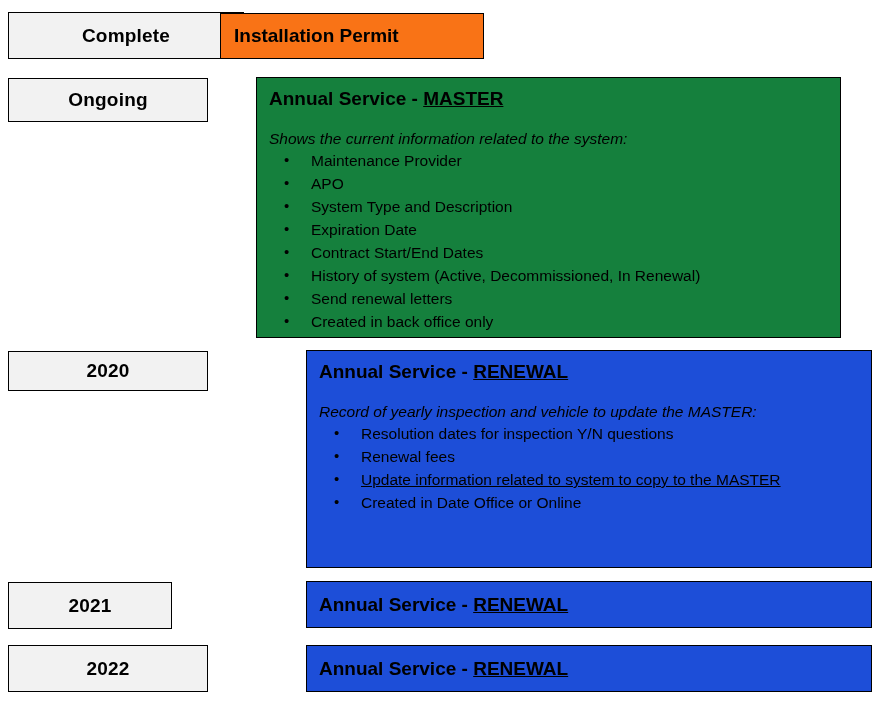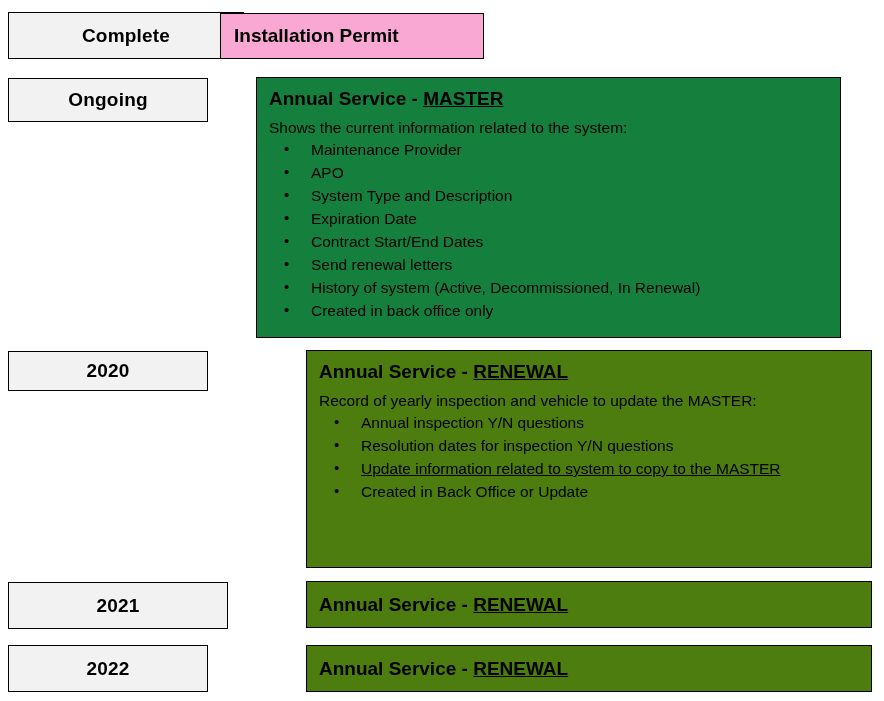"Installation Permit" .phase { background: #f9a8d4 -> #f97316 }
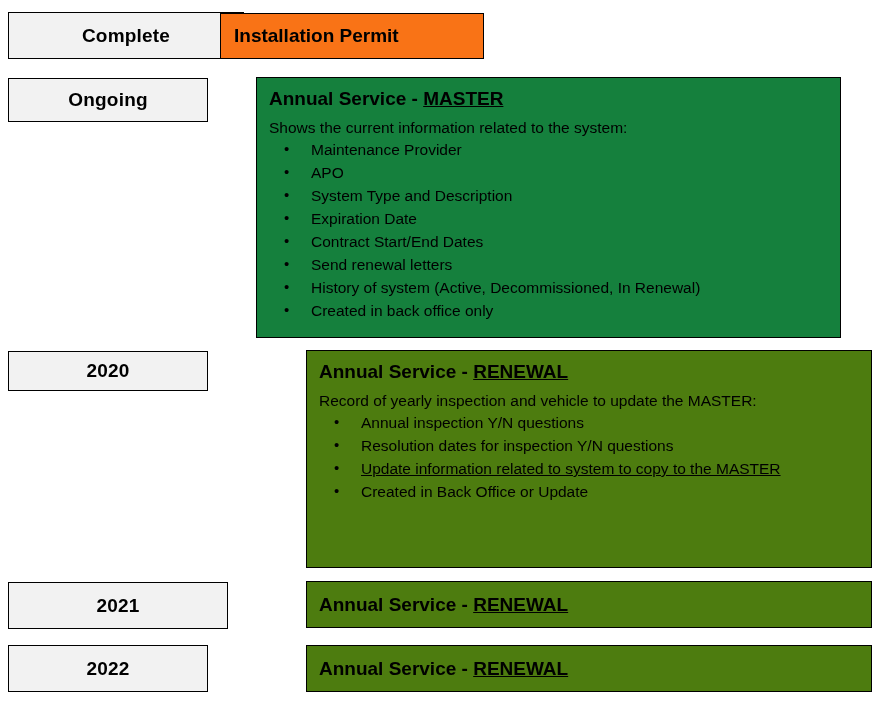"Shows the current information related" .card-sub { font-style: none -> italic; margin: 9px 0 2px 0 -> 20px 0 2px 0 }
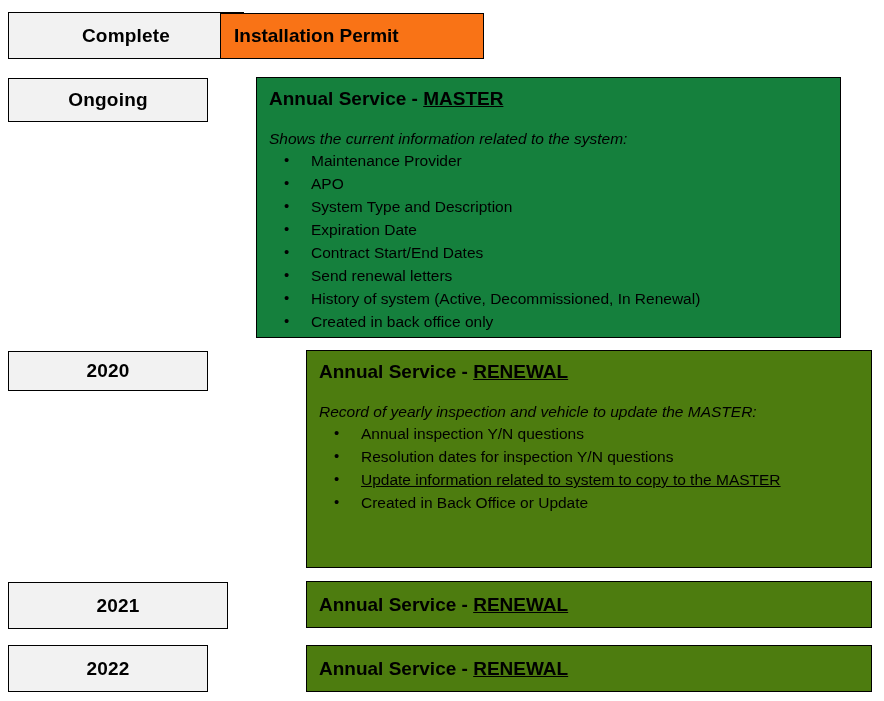"Send renewal letters" li { order: before "History of system (Active," -> after "History of system (Active," }
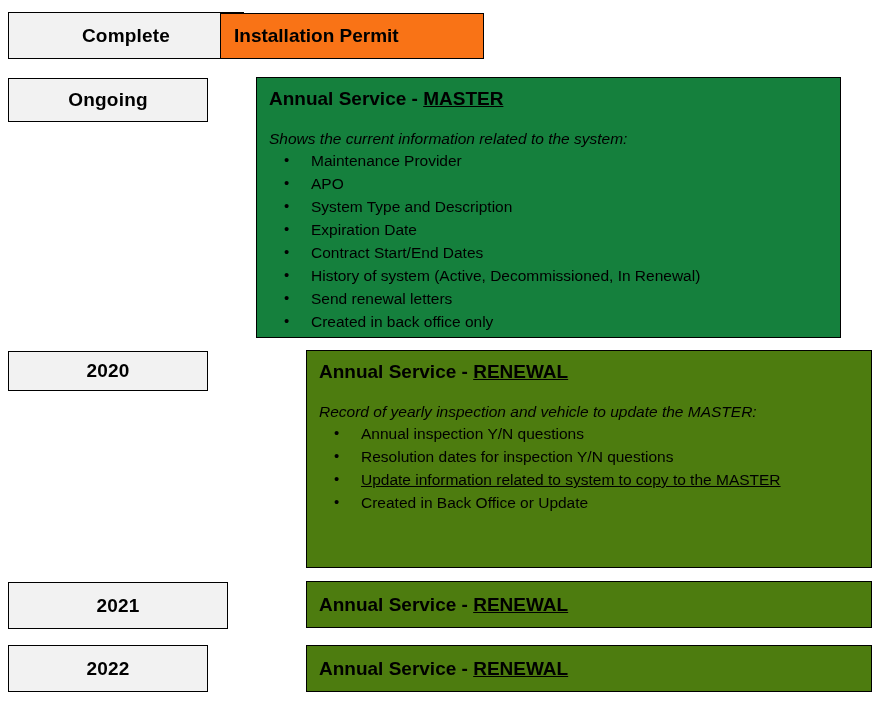"Annual Service - RENEWAL" .card.renewal { background: #4d7c0f -> #1d4ed8 }
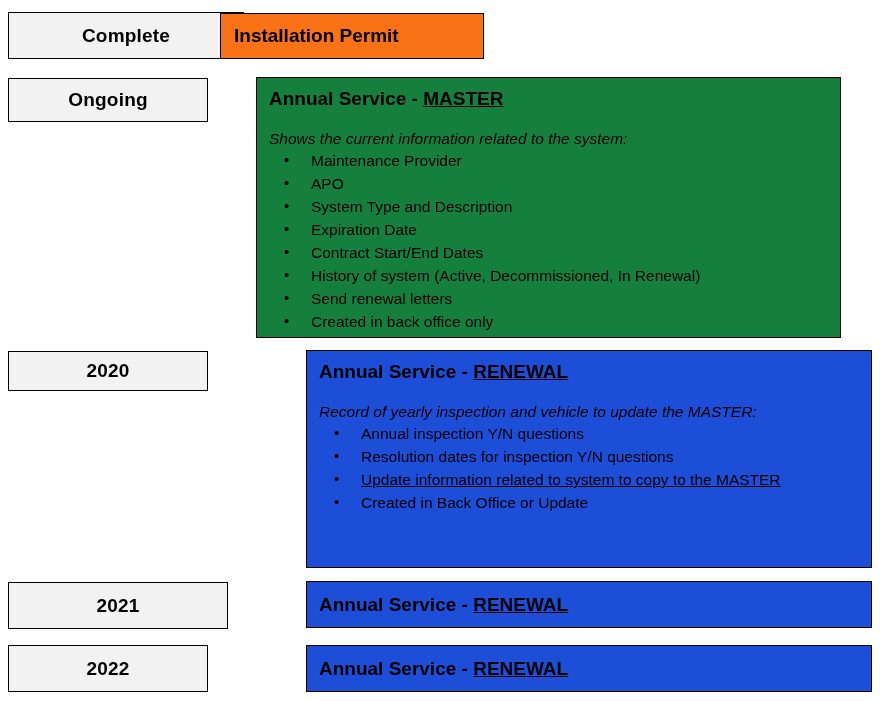"Annual inspection Y/N questions" li { html: <li>Annual inspection Y/N questions</li> -> none }
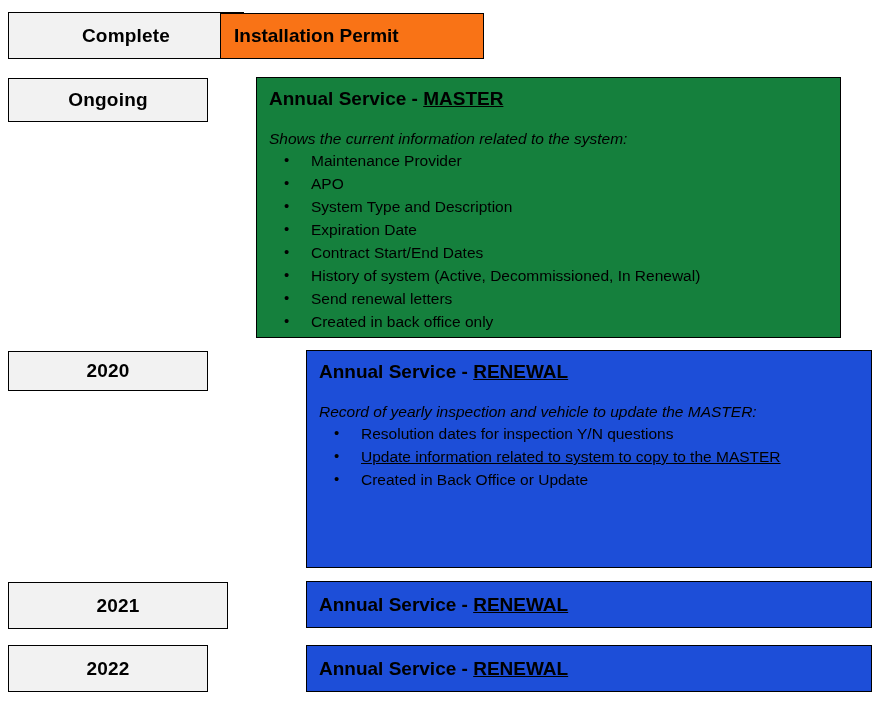"Renewal fees" li { html: none -> <li>Renewal fees</li> }
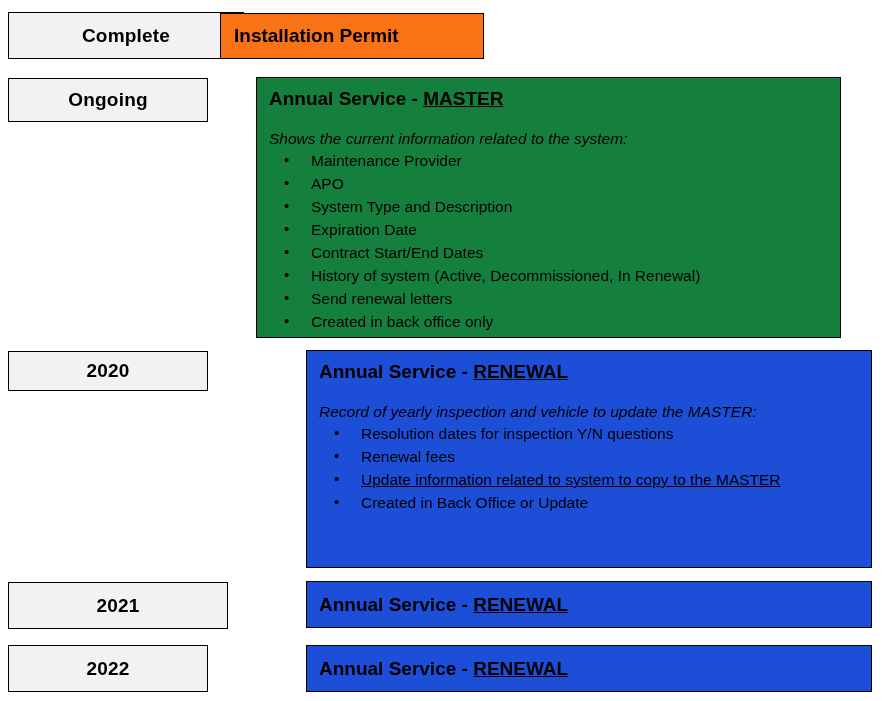"Created in Back Office or" li { text: Back Office or Update -> Date Office or Online }
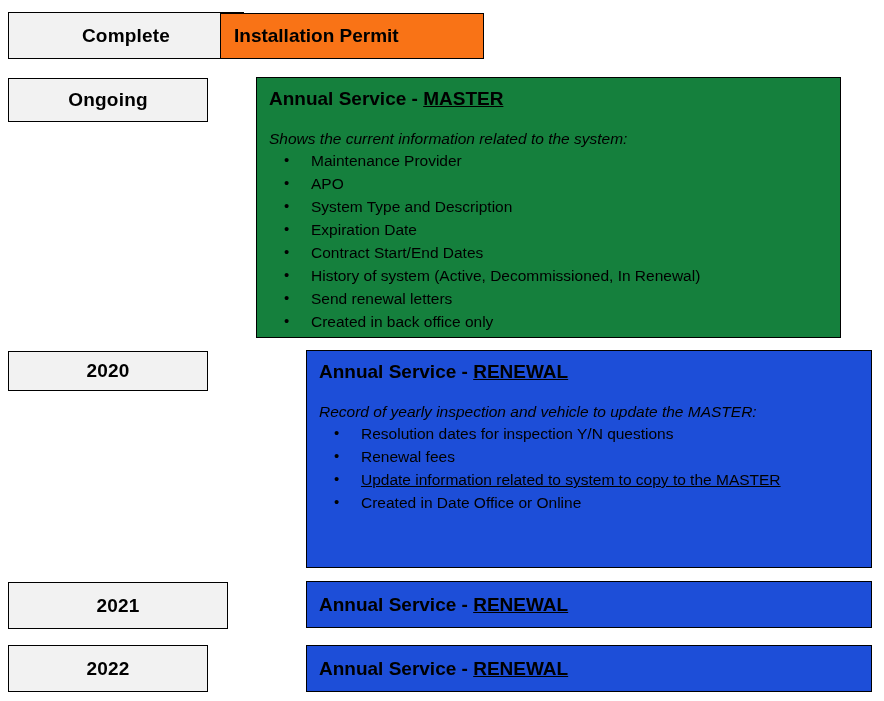"2021" div.box { width: 220px -> 164px }
